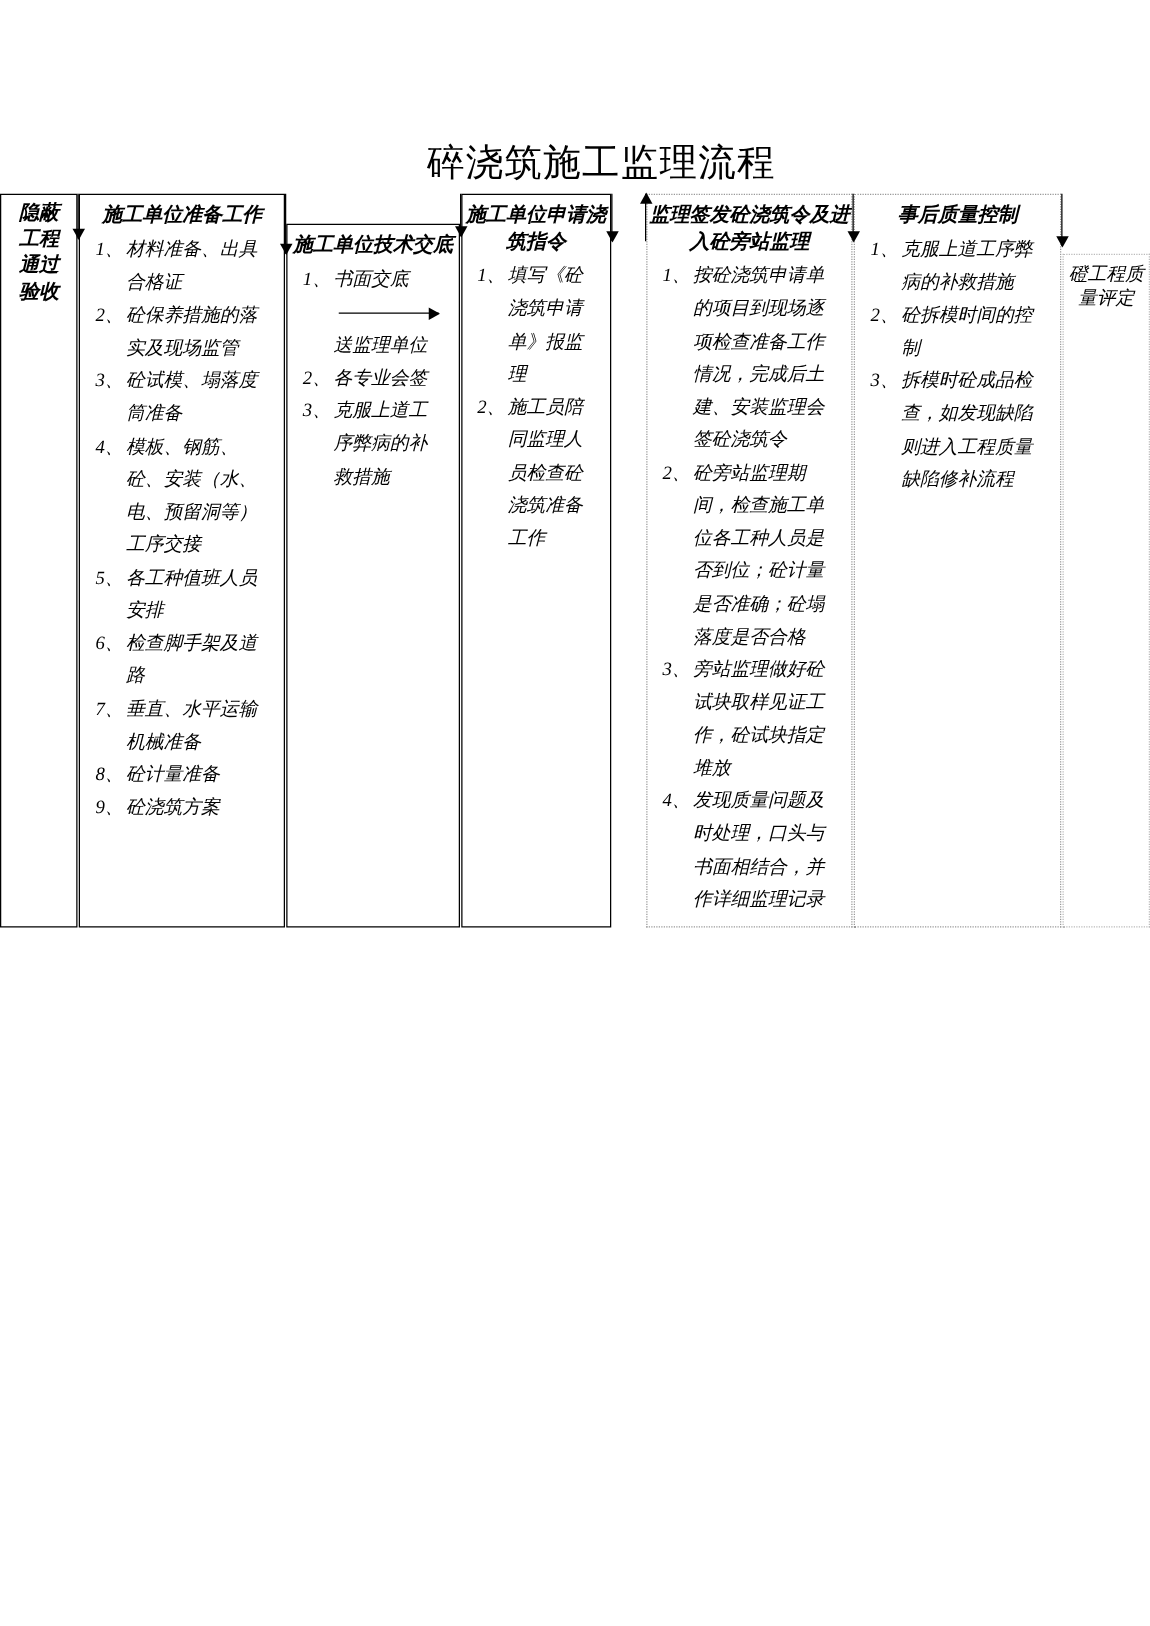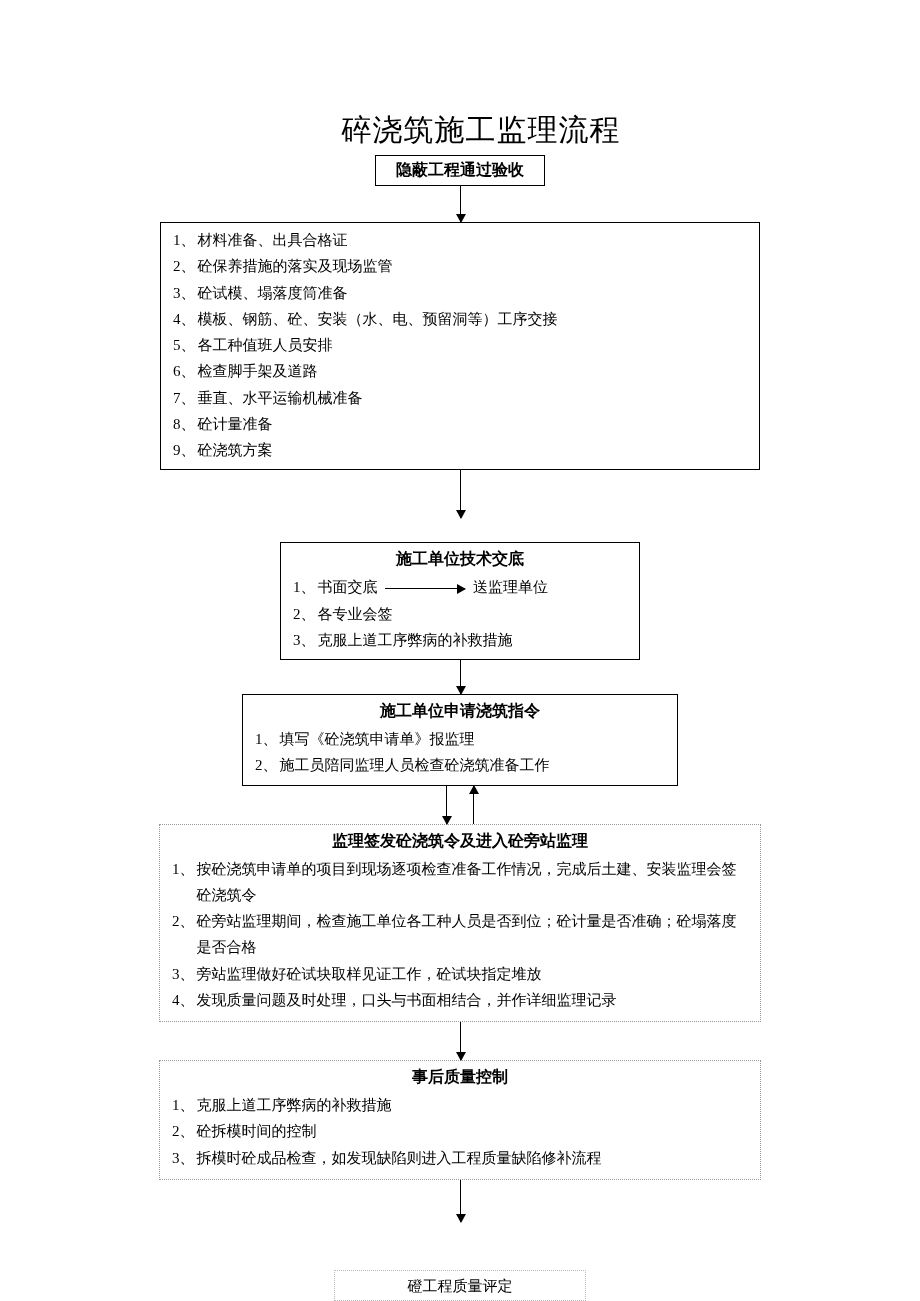"隐蔽工程通过验收" .center { align-items: center -> none; flex-direction: column -> row; font-style: none -> italic }
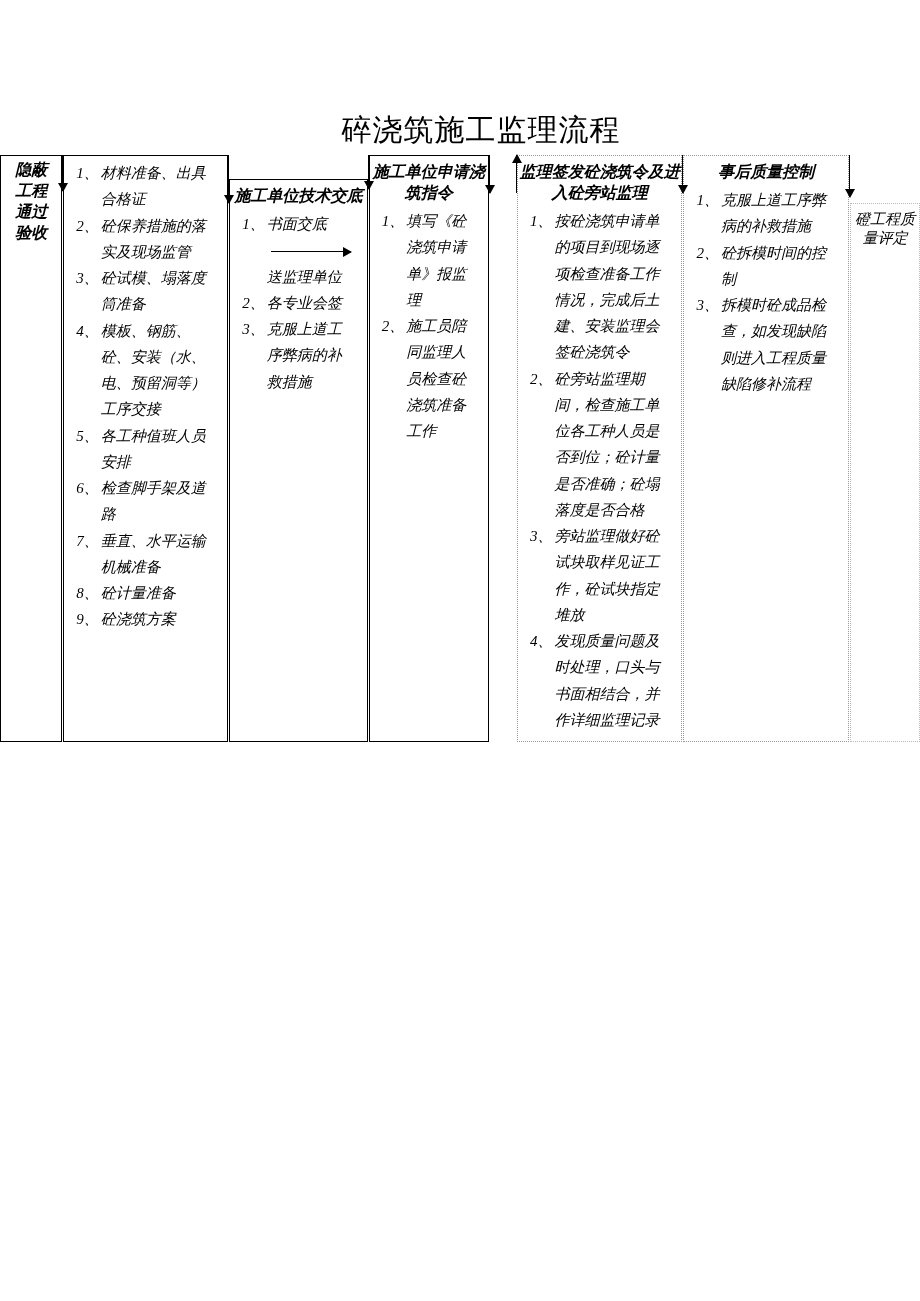"施工单位准备工作" div.box-title { html: none -> <div>施工单位准备工作</div> }
